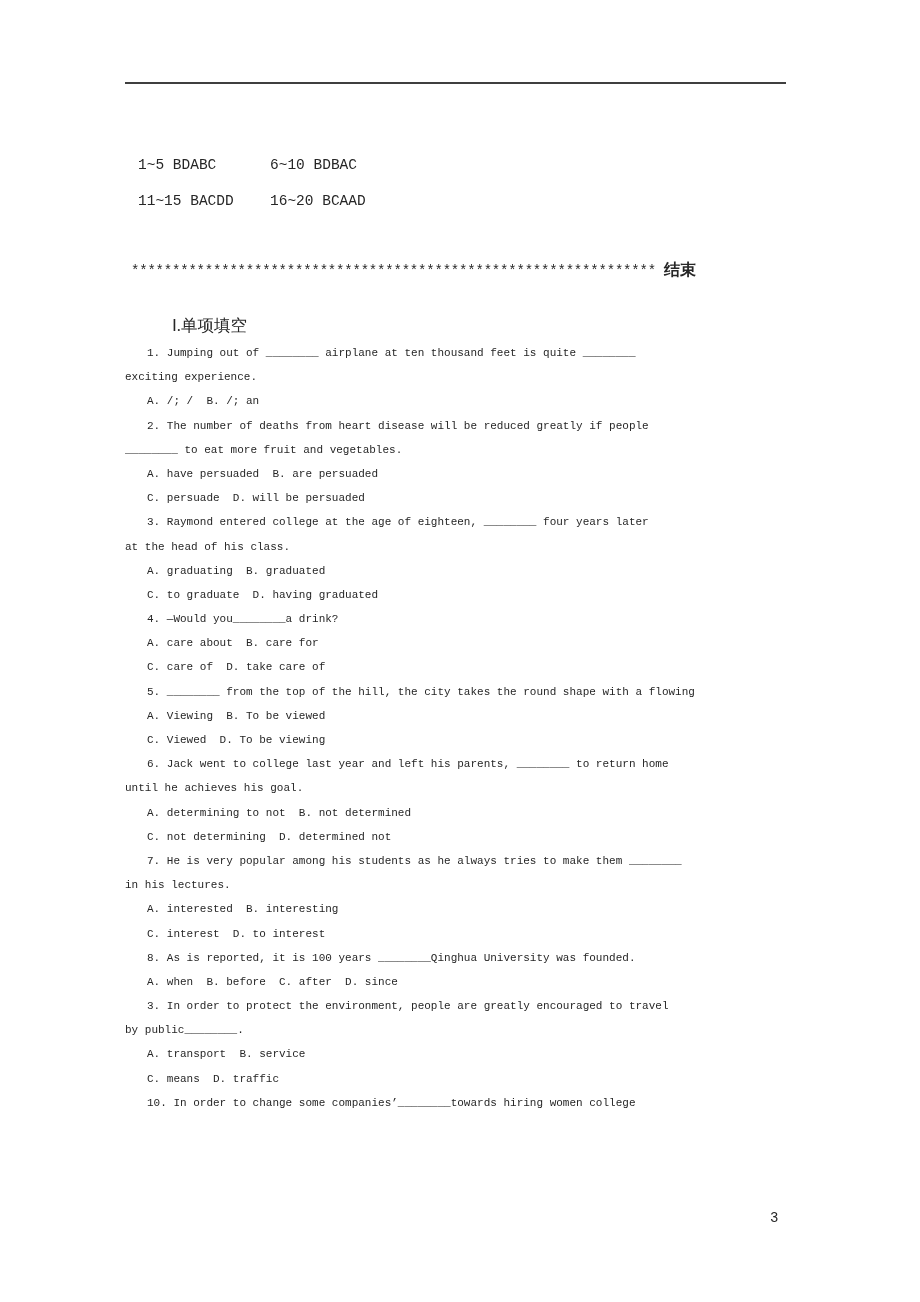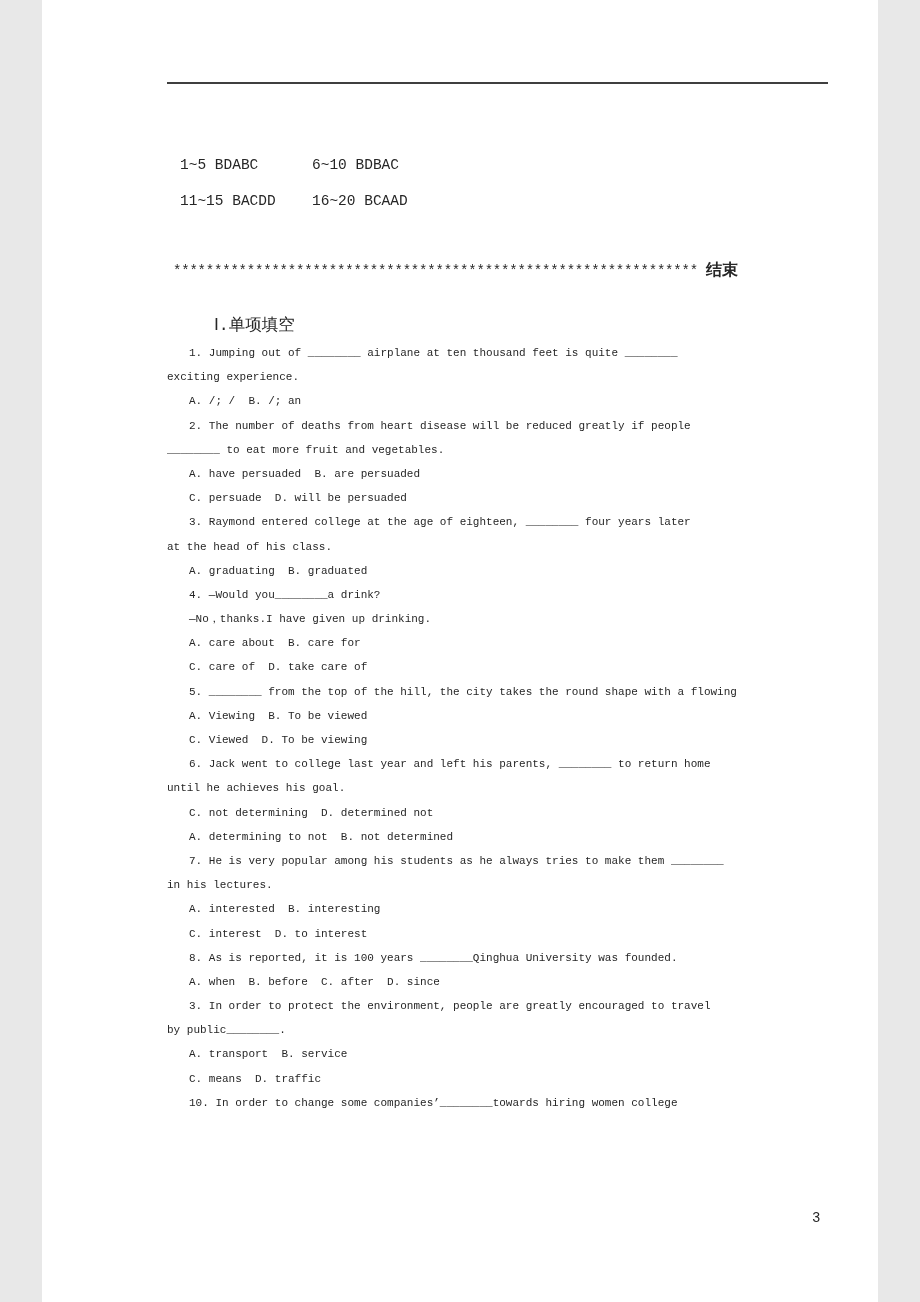"1~5 BDABC 6~10 BDBAC" .page { width: 836px -> 920px }
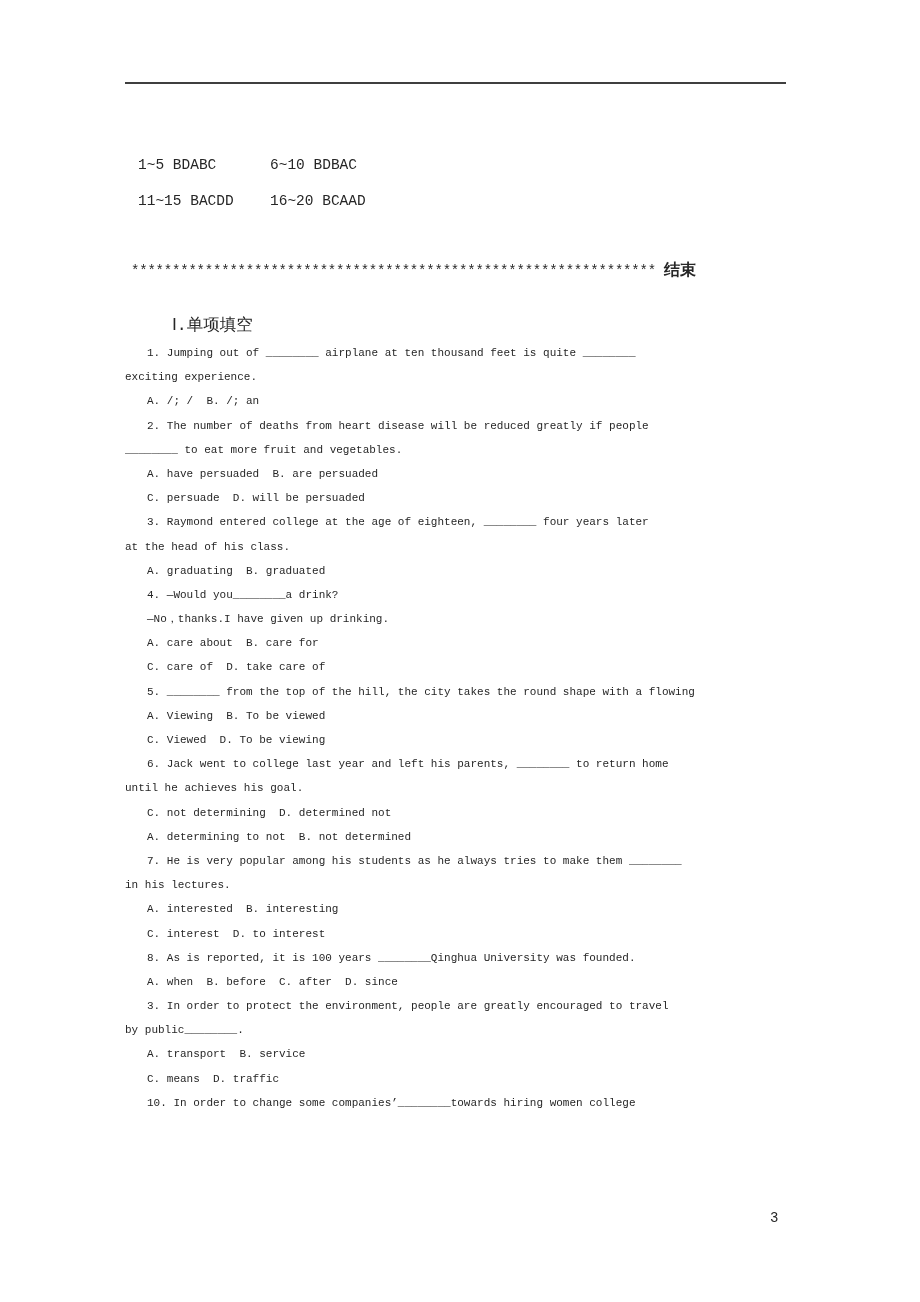"Ⅰ.单项填空" .section-heading { font-family: Liberation Mono, monospace -> Liberation Serif, serif }
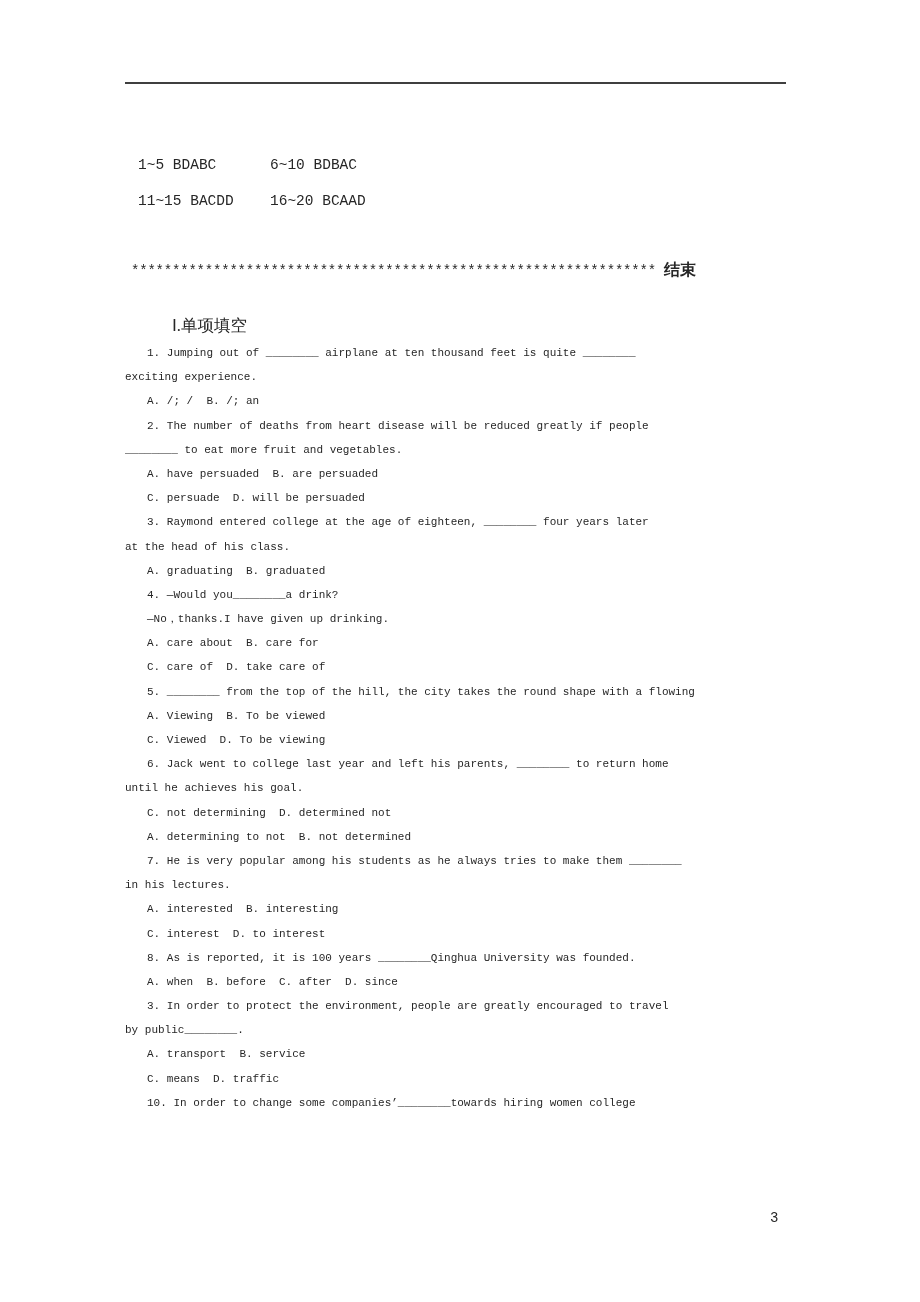"C. to graduate D. having" div.line { html: none -> <div>C. to graduate D. having graduated</div> }
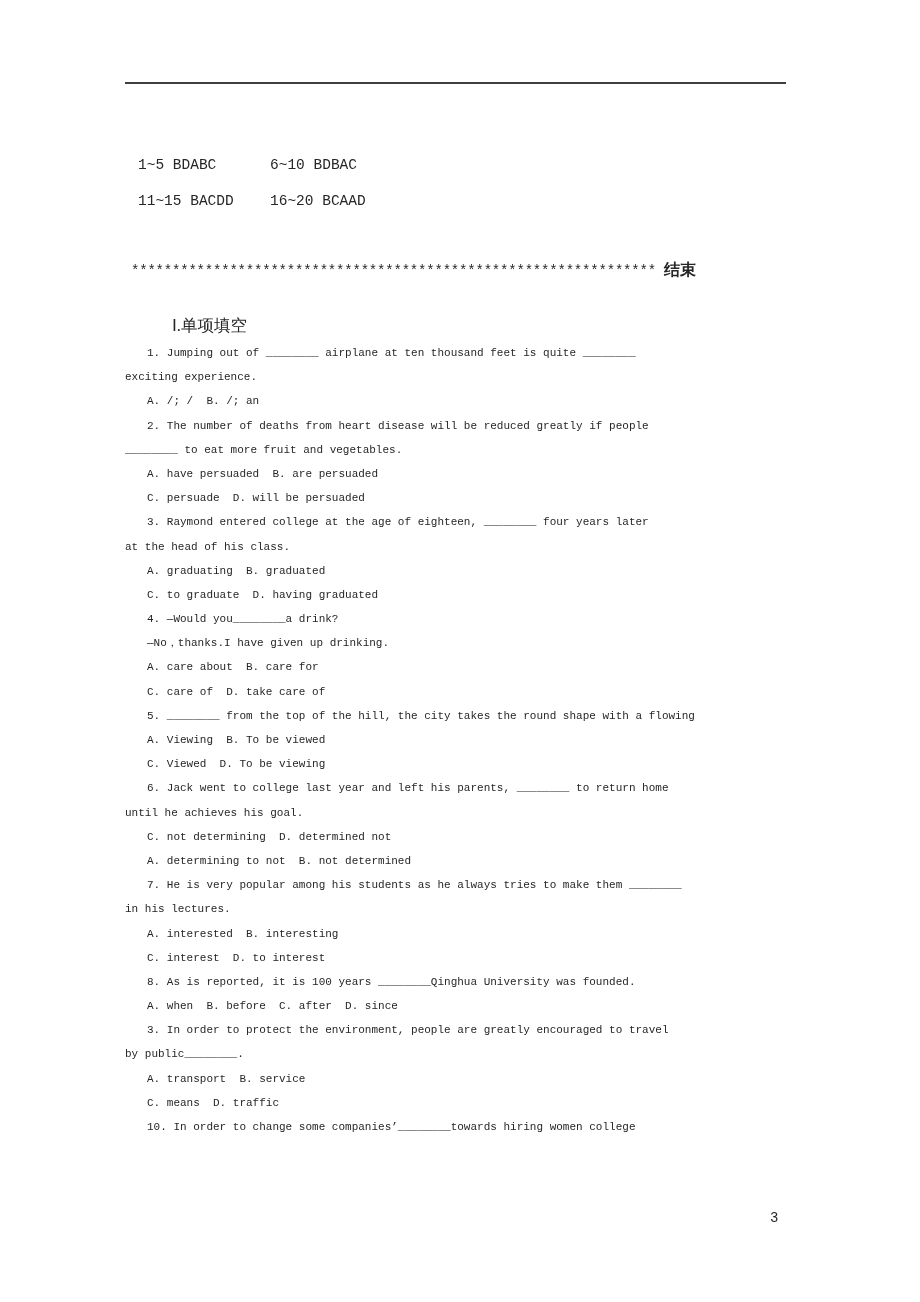"—No，thanks.I have given up drinking." div.line { html: <div>—No，thanks.I have given up drinking.</div> -> none }
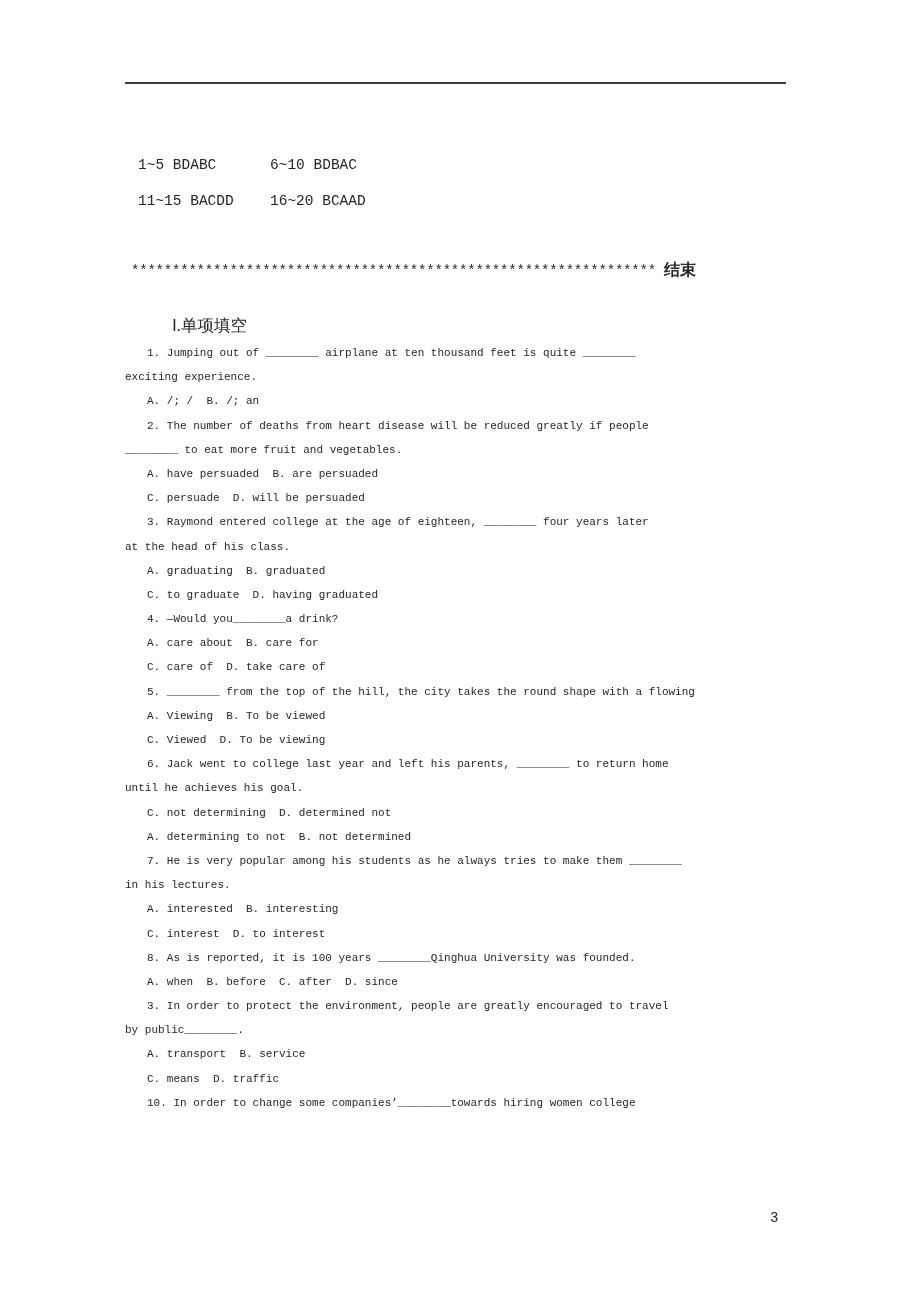"C. not determining D. determined" div.line { order: before "A. determining to not B." -> after "A. determining to not B." }
